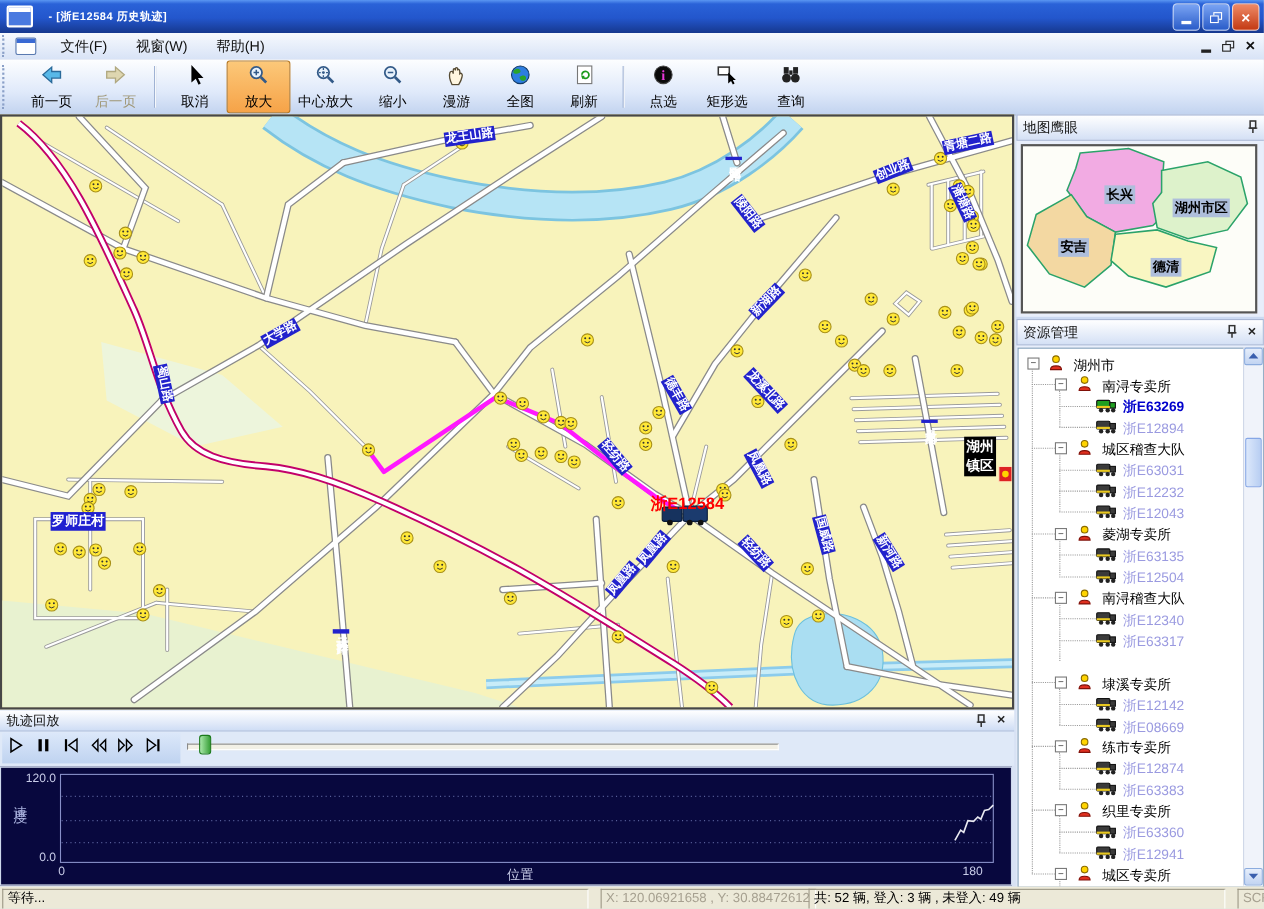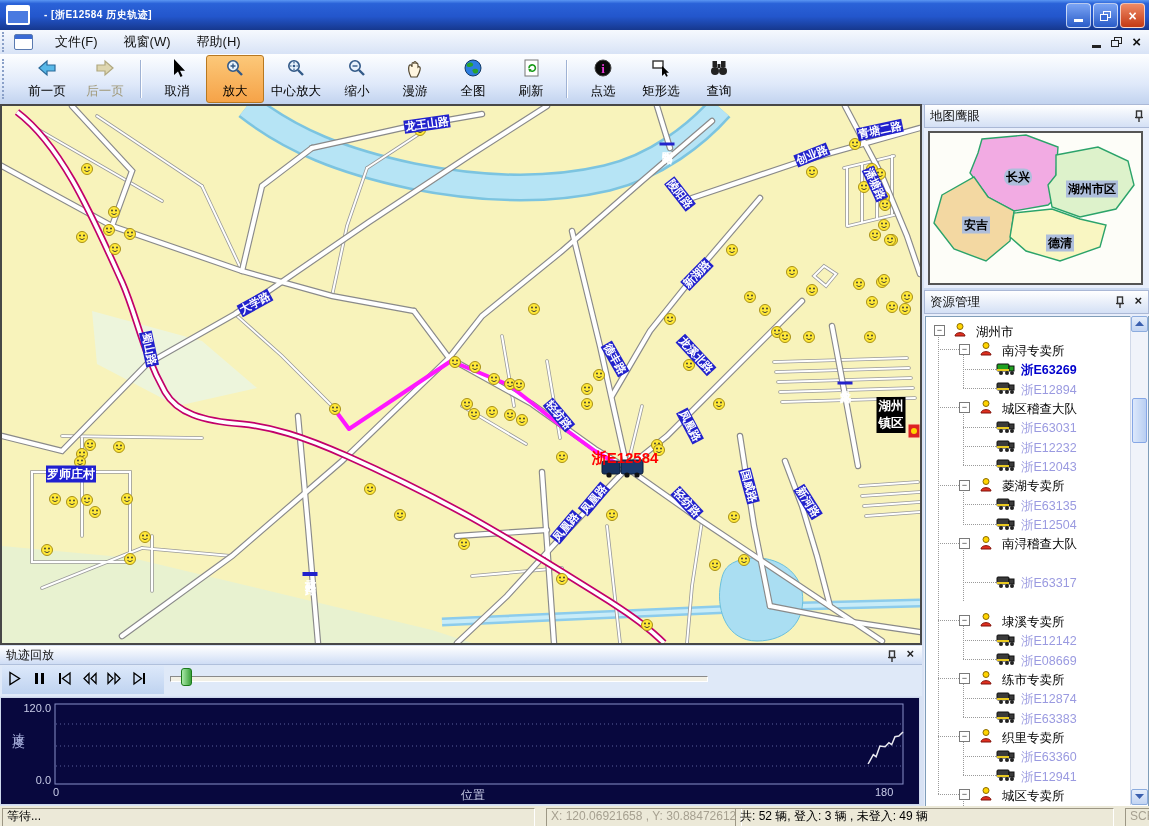"长兴" div.eagle-lb { border-radius: 8px -> none }
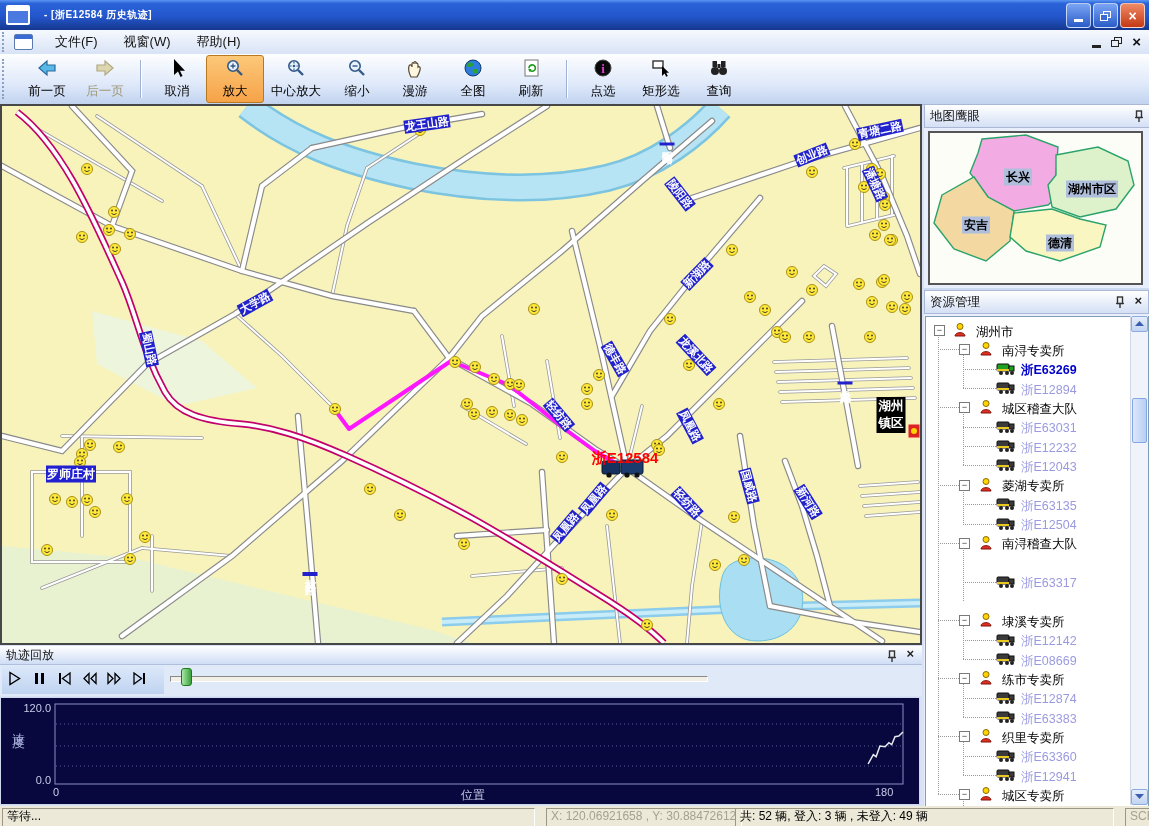"浙E12340" div.trow { html: none -> <div> <span></span> <span><svg> <rect></rect> <rect></rect> <rect></rect> <circle></circle> <circle></circle> <circle></circle> </svg></span> <span>浙E12340</span> </div> }
